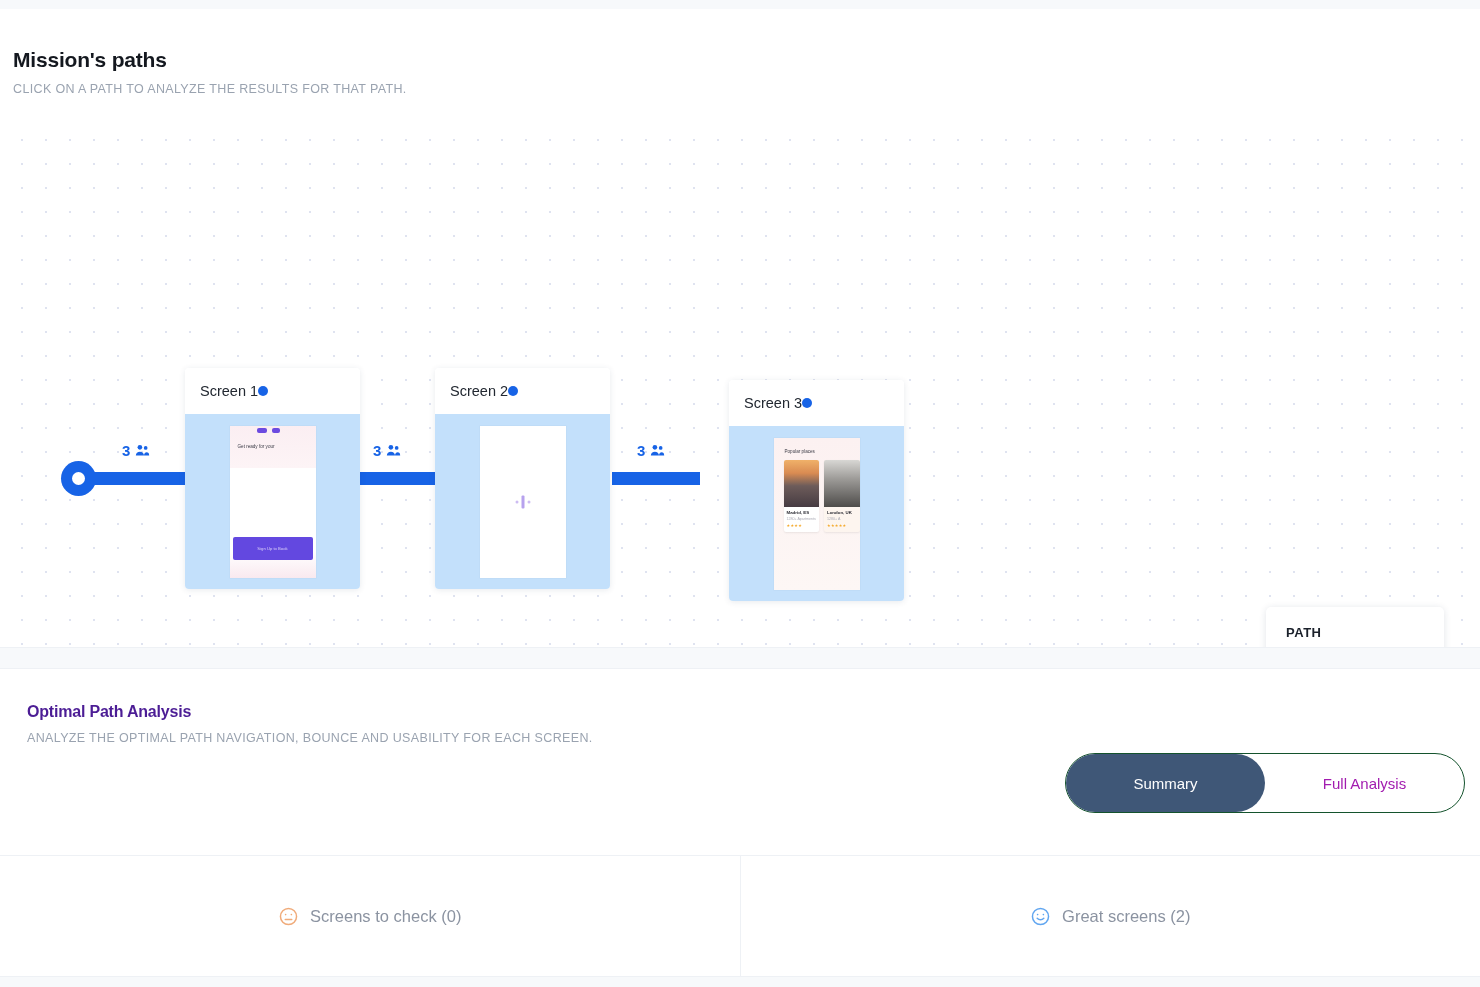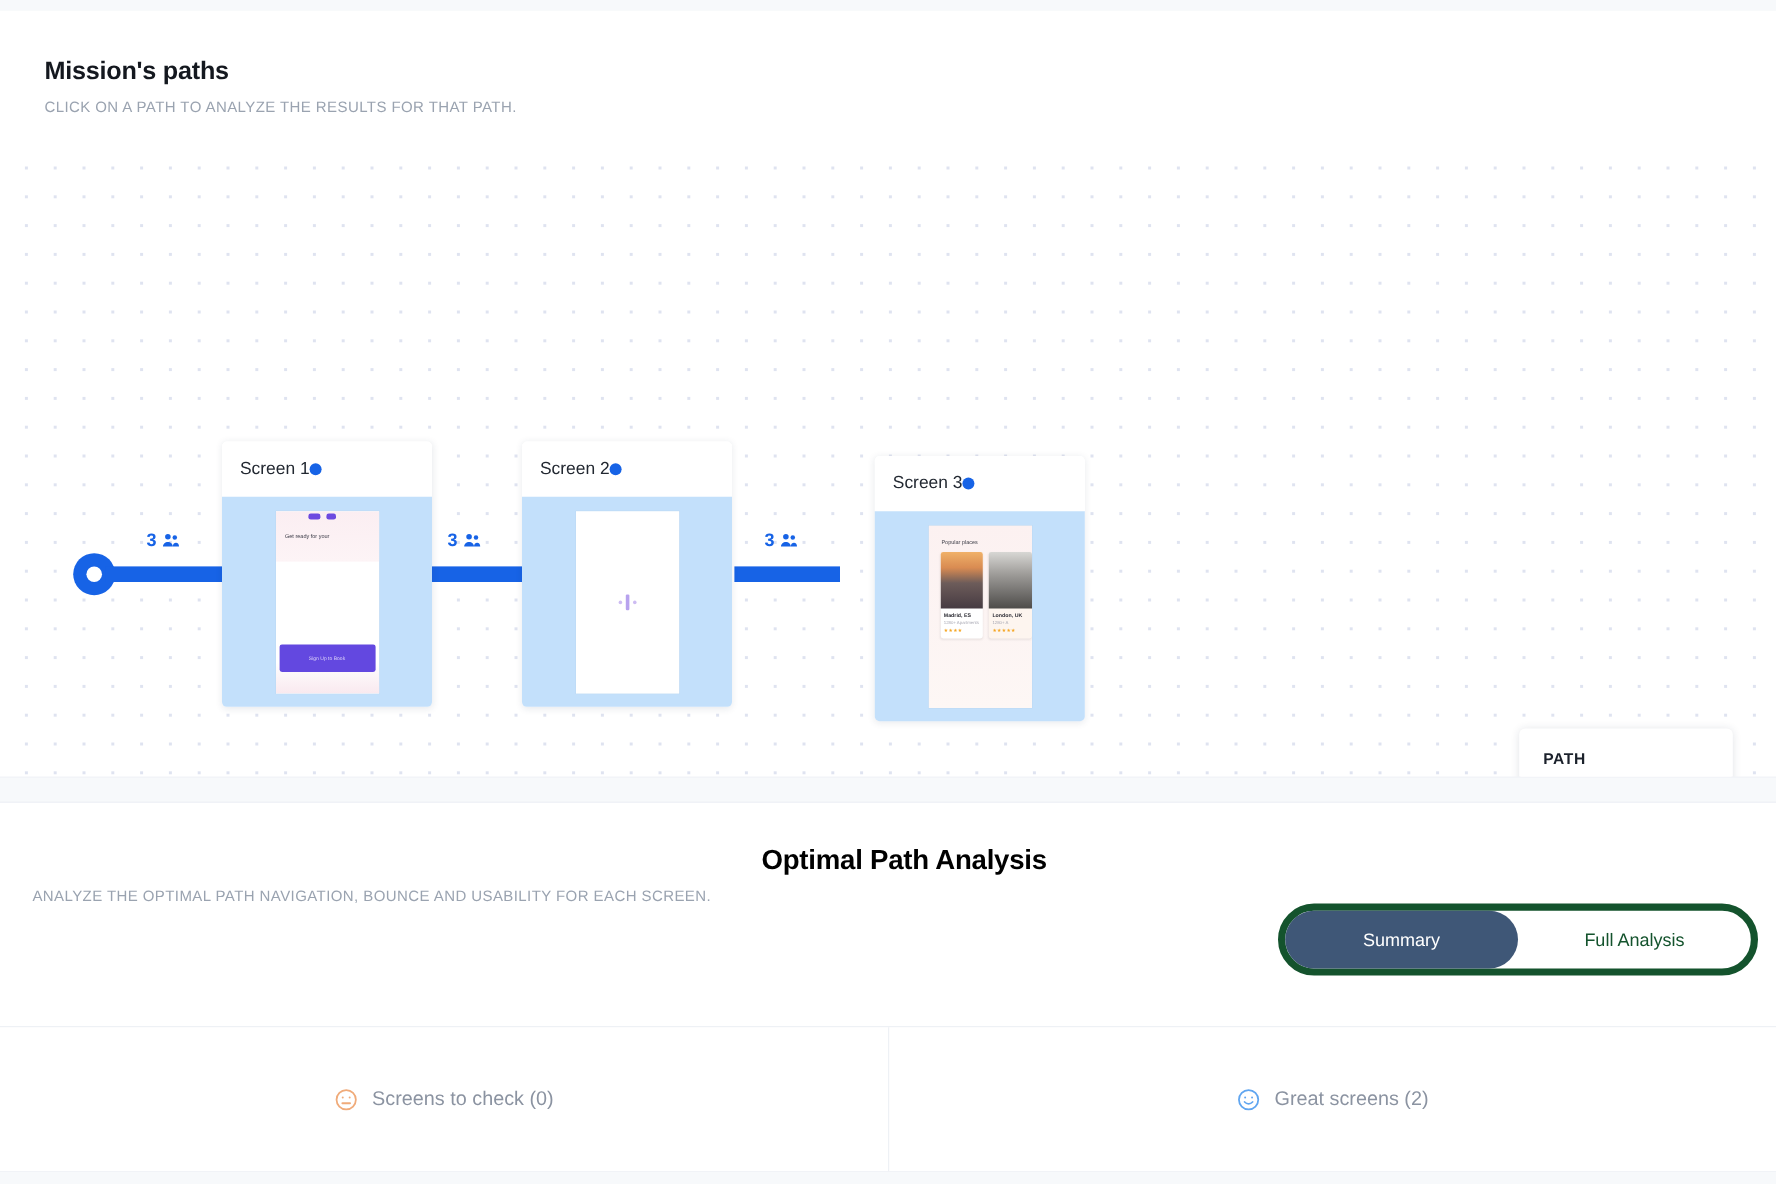"Mission's paths" .section-head { padding: 38px 0 0 37px -> 38px 0 0 13px }
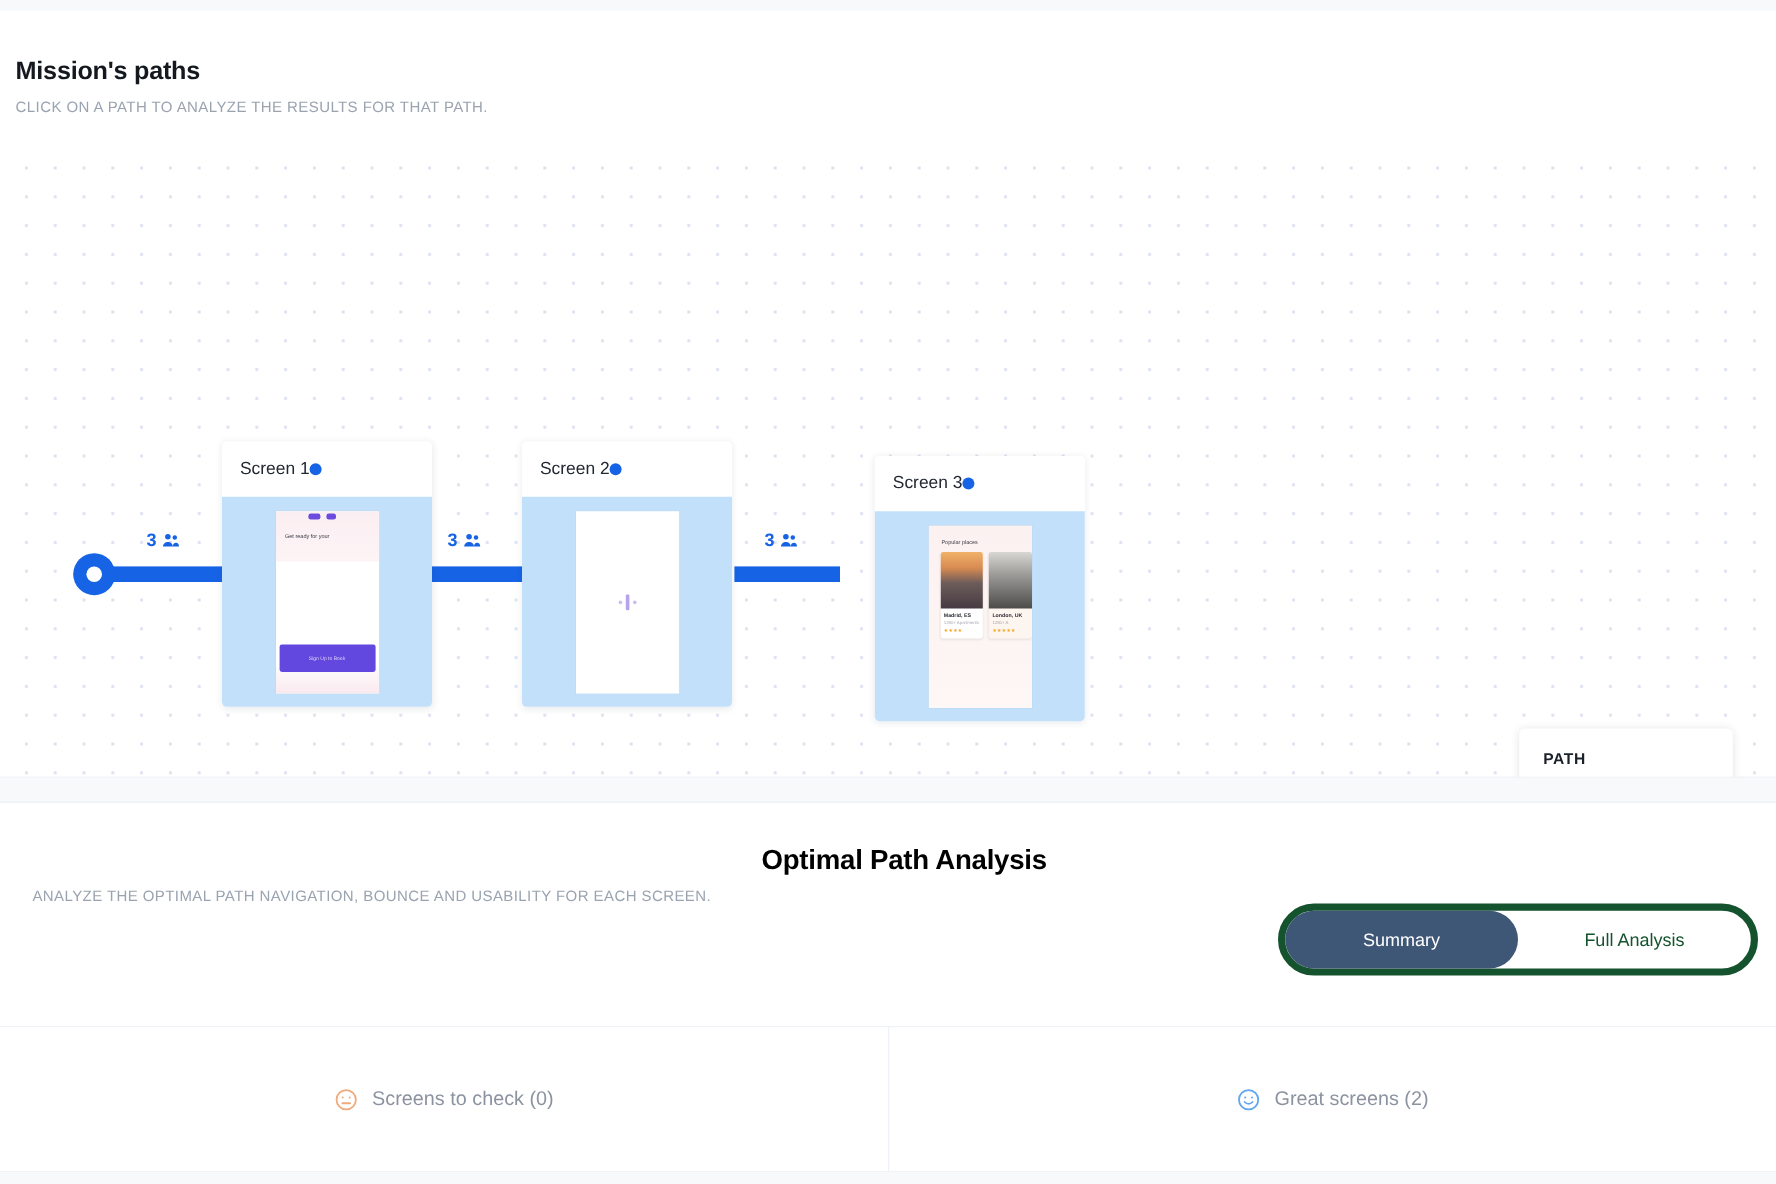"Optimal Path Analysis" .opa-title { color: #000000 -> #4c1d95; font-size: 23px -> 16px; text-align: center -> none }
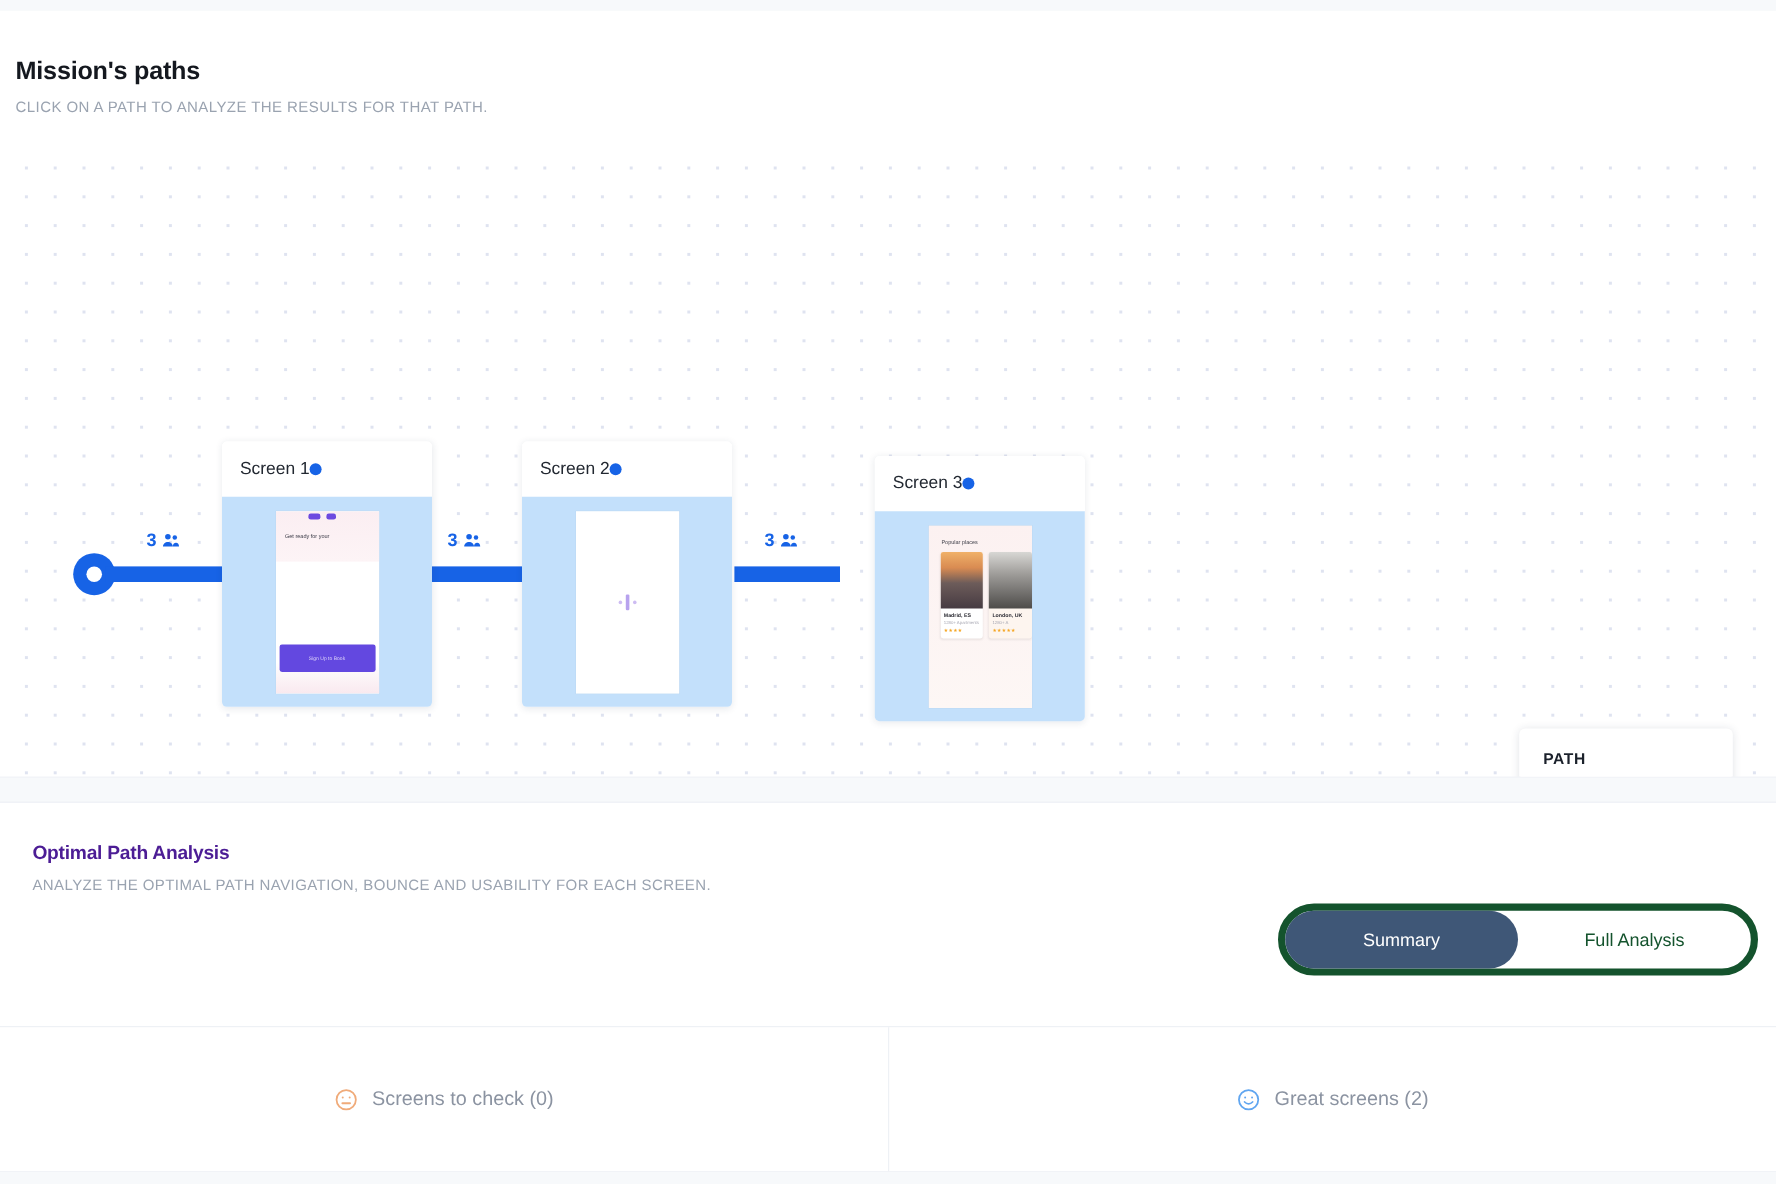"Summary" .toggle { border: 6px solid #14532d -> 1px solid #14532d }
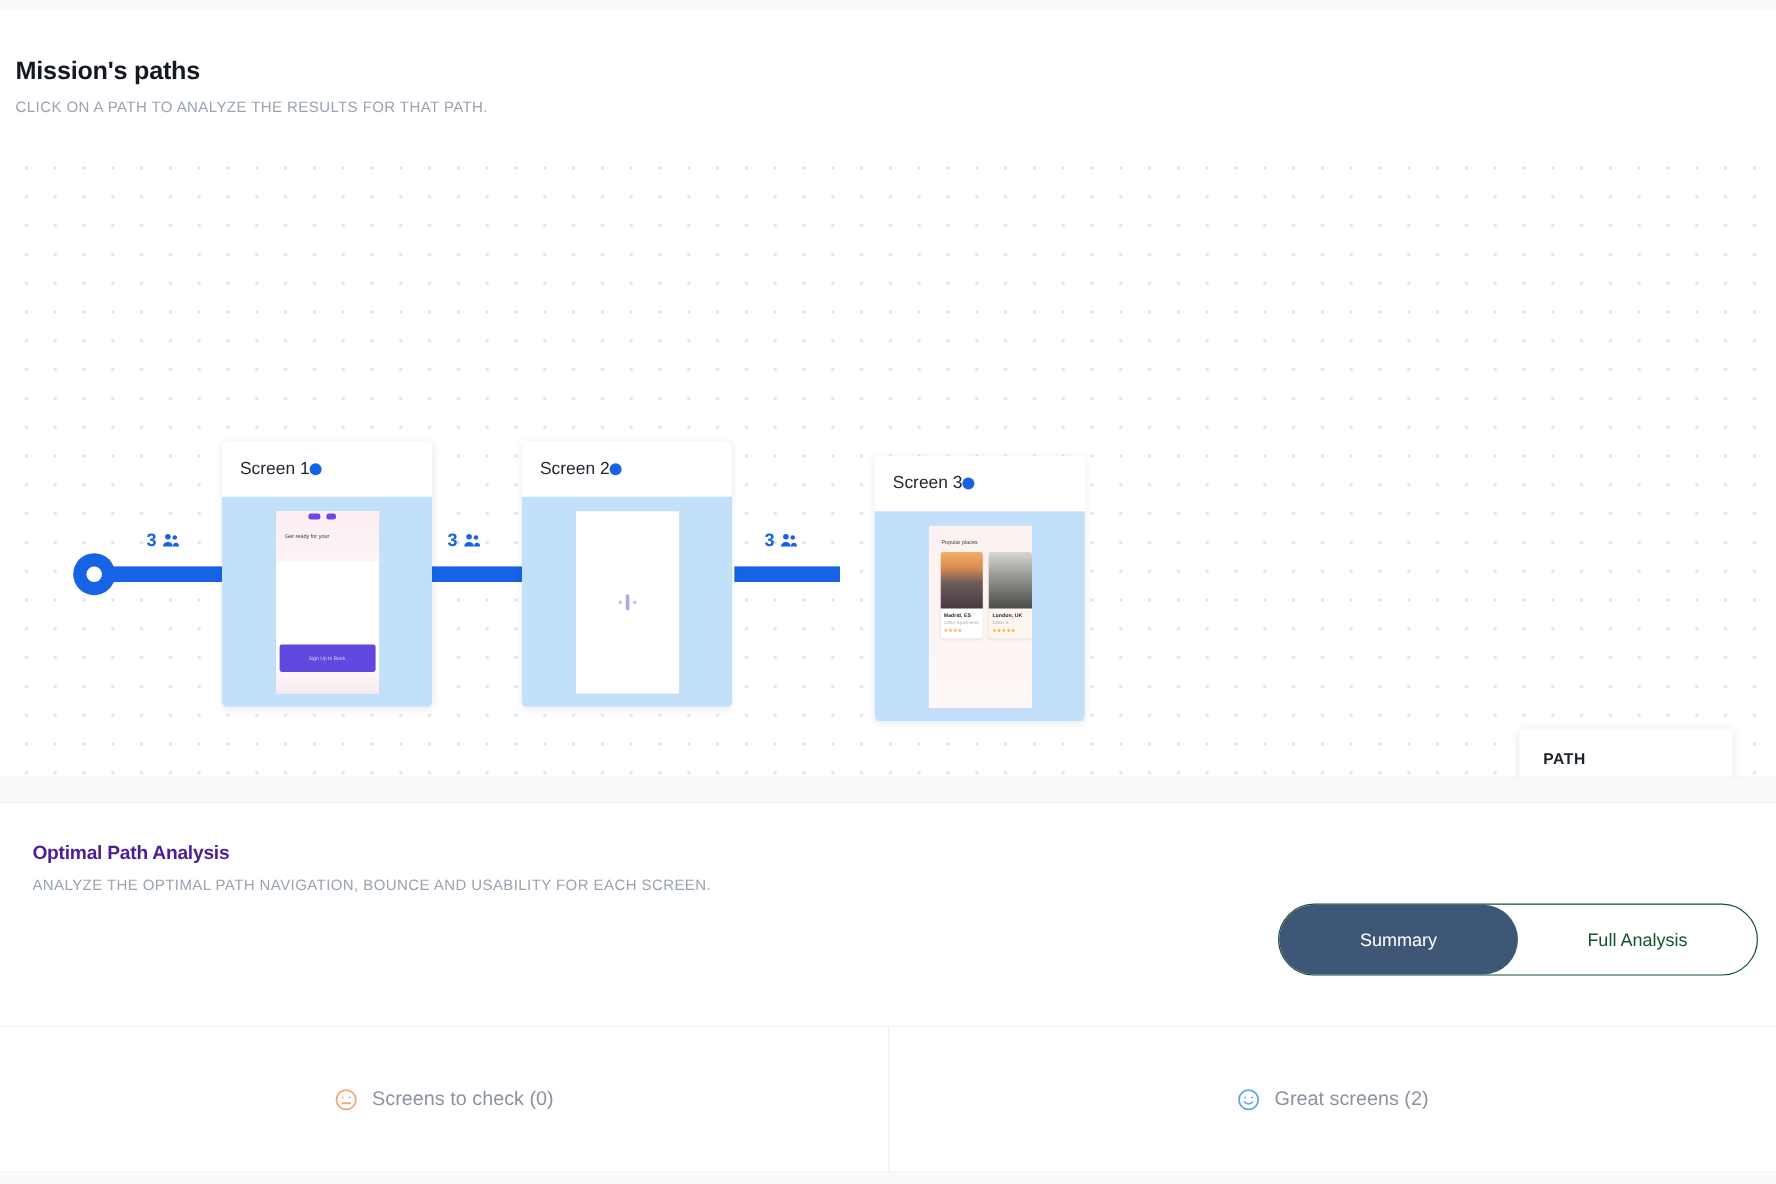"Full Analysis" .toggle .seg.idle { color: #14532d -> #a21caf }
